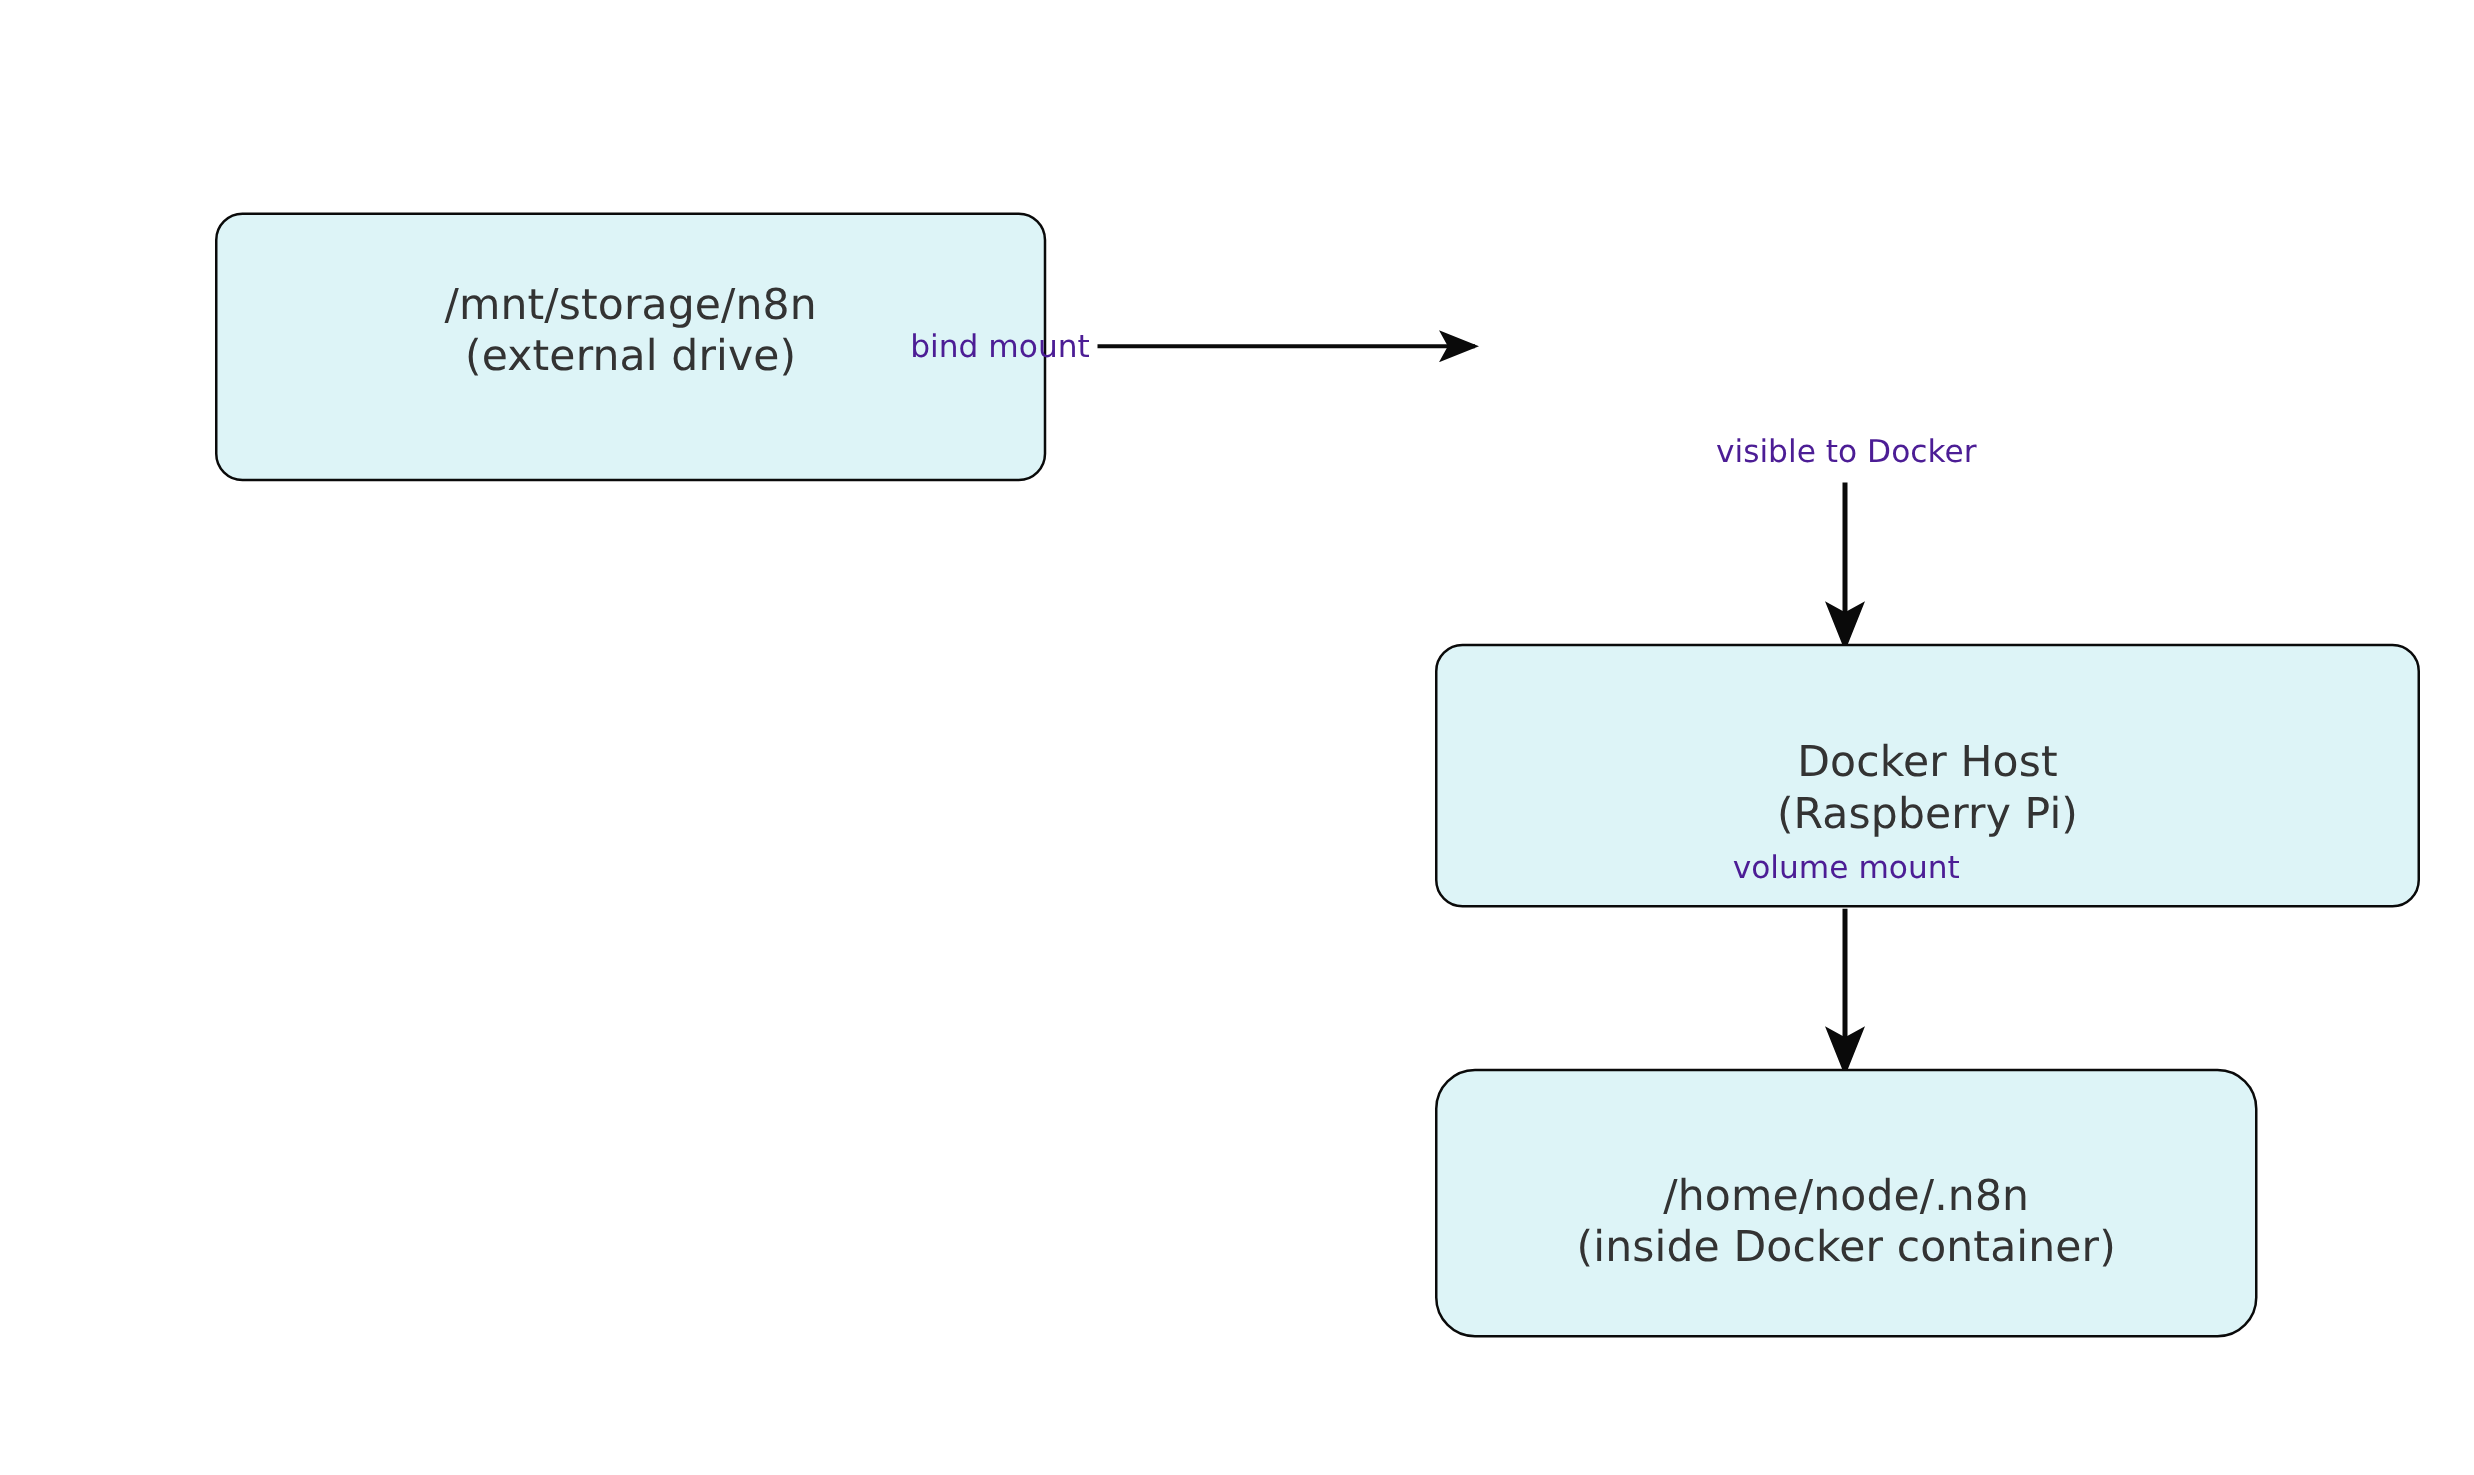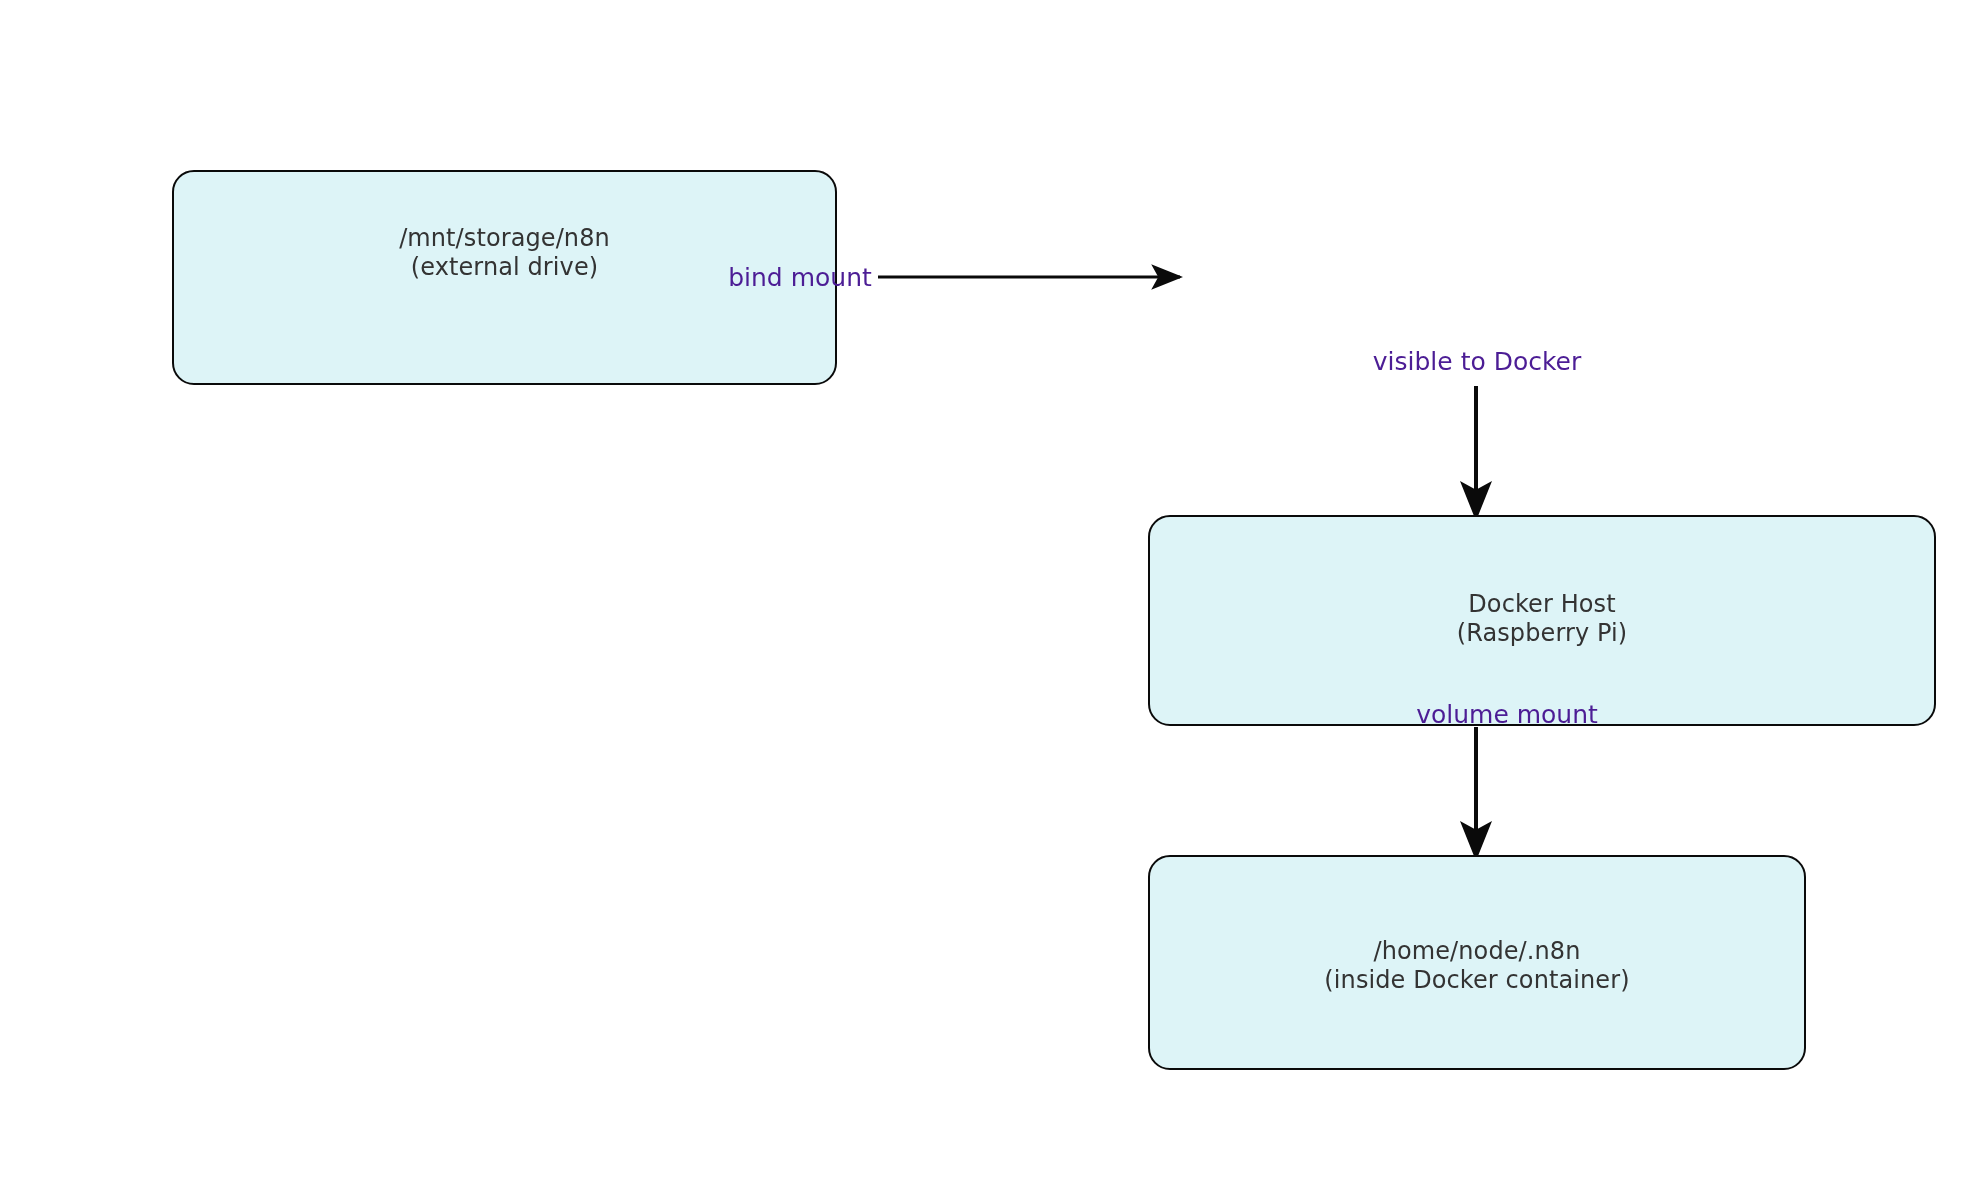"/mnt/storage/n8n" .node-label { font-size: 24px -> 34px }
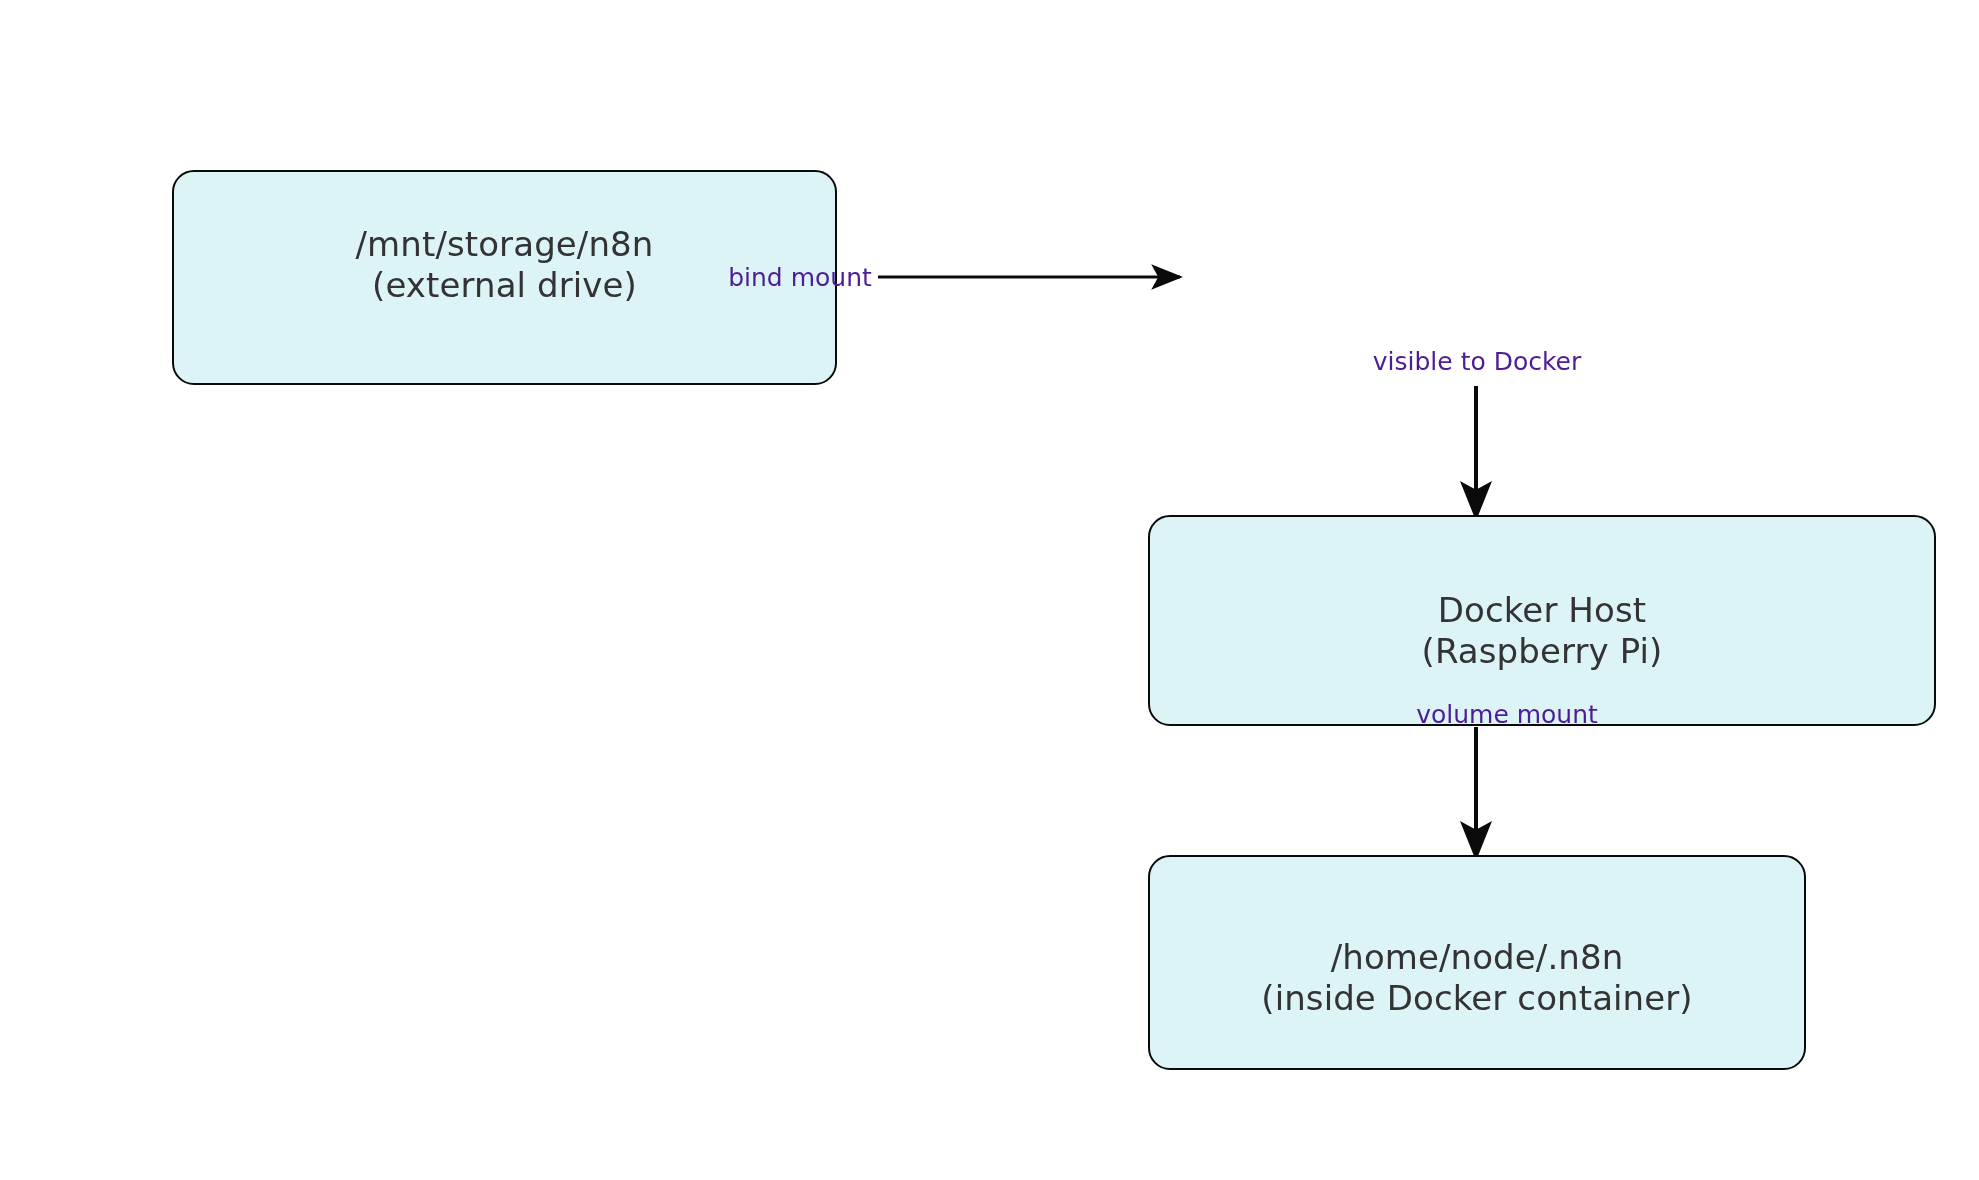"volume mount" #edge-label-volume-mount { margin-left: 30px -> none; top: 714px -> 694px }
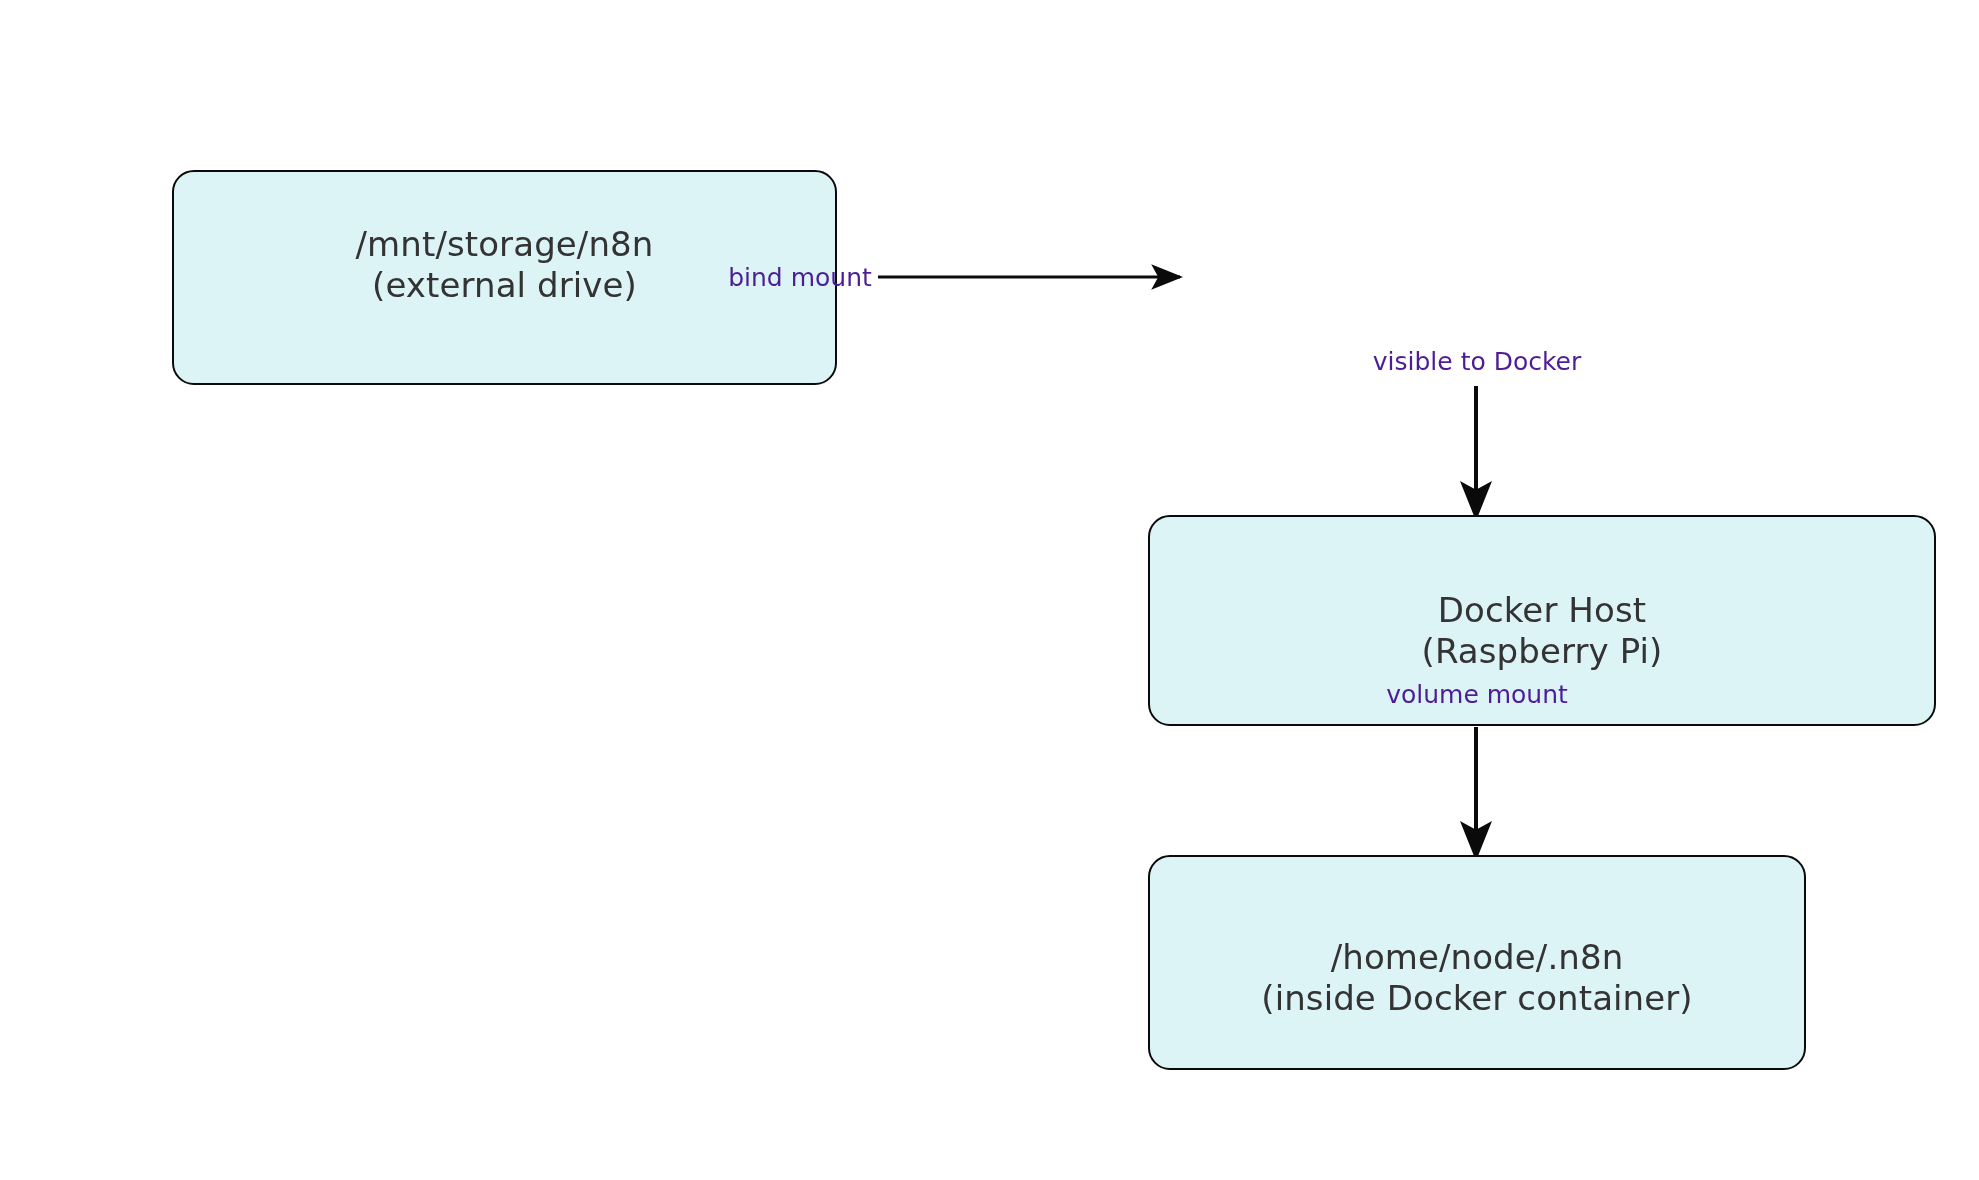"/home/node/.n8n" #node-container-path { border-radius: none -> 32px }
